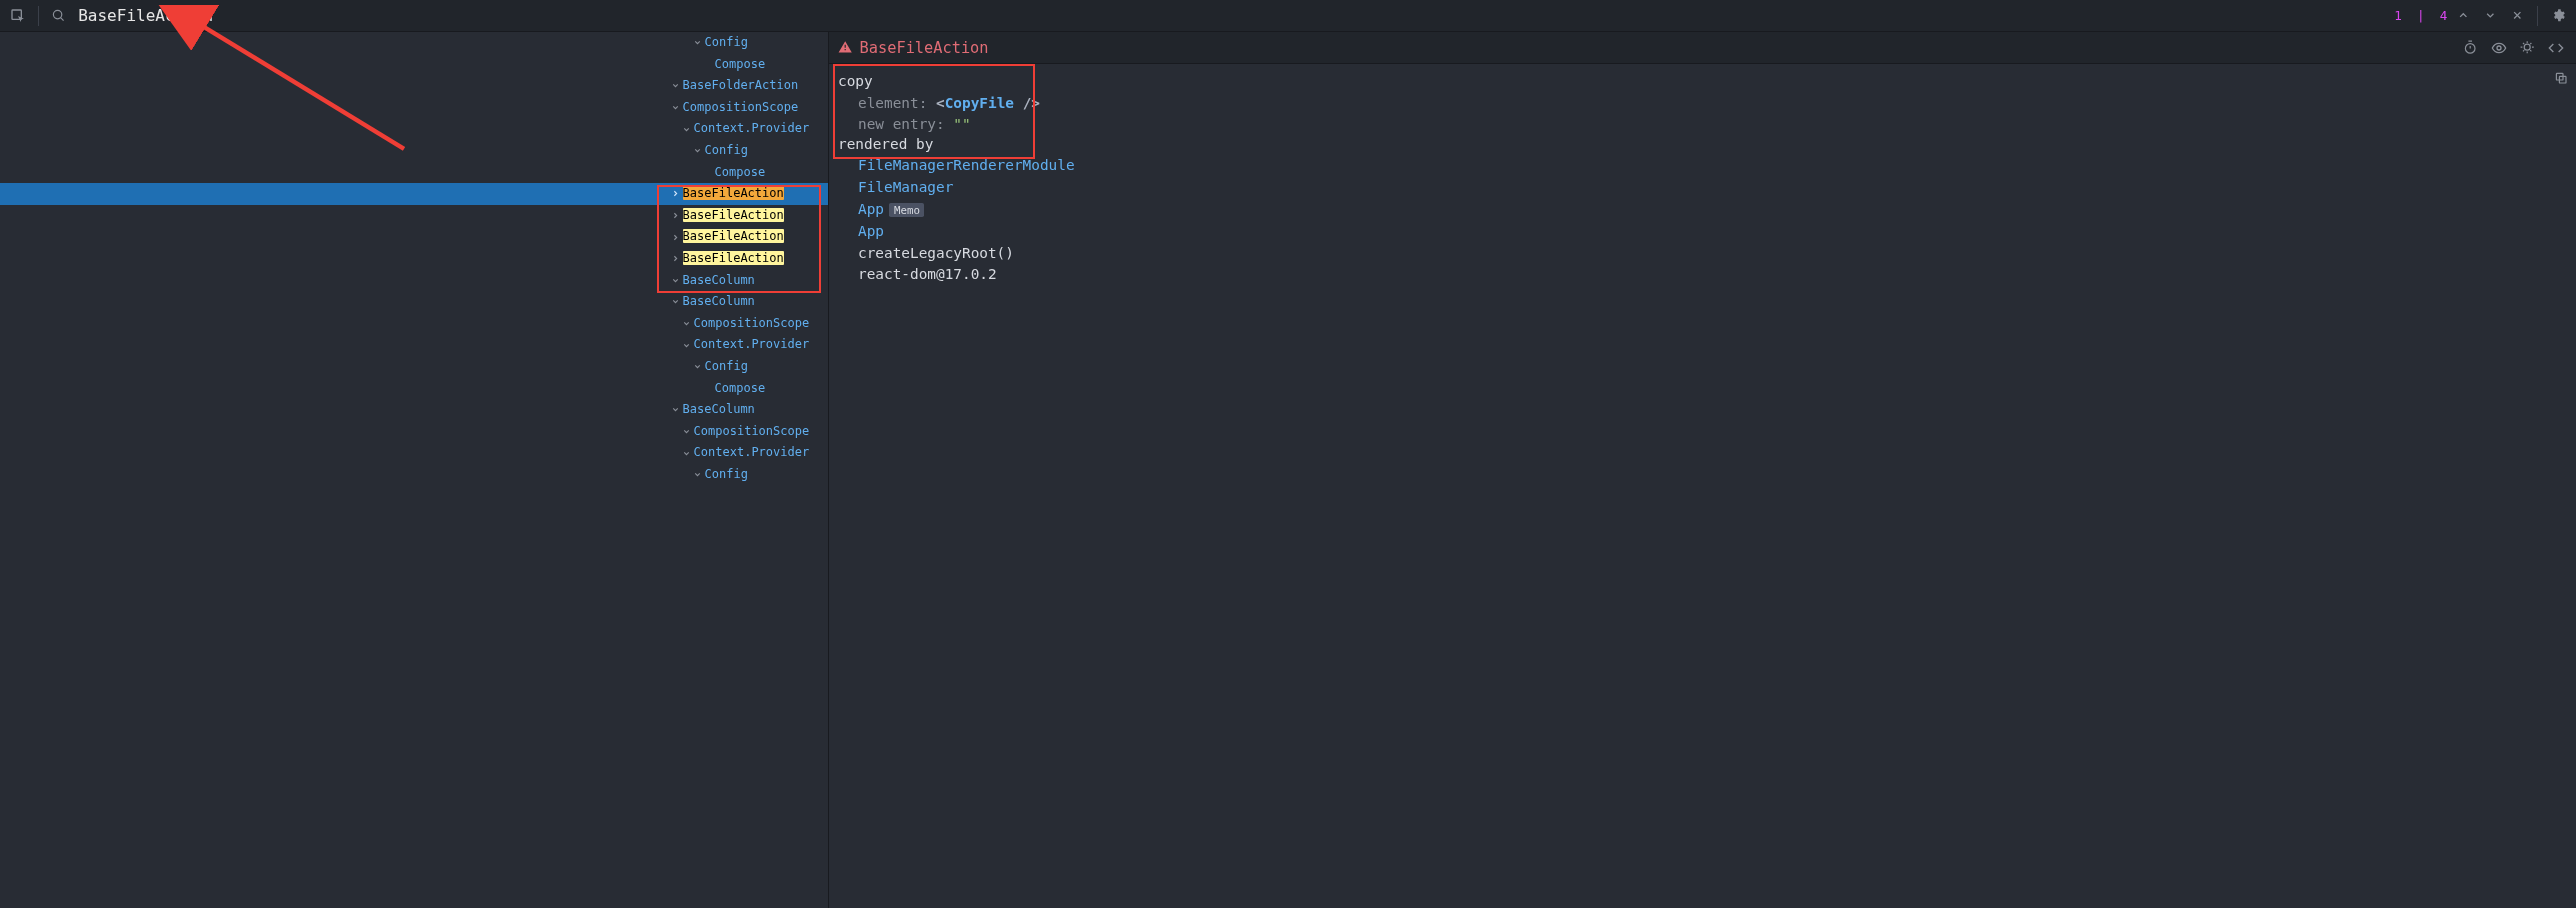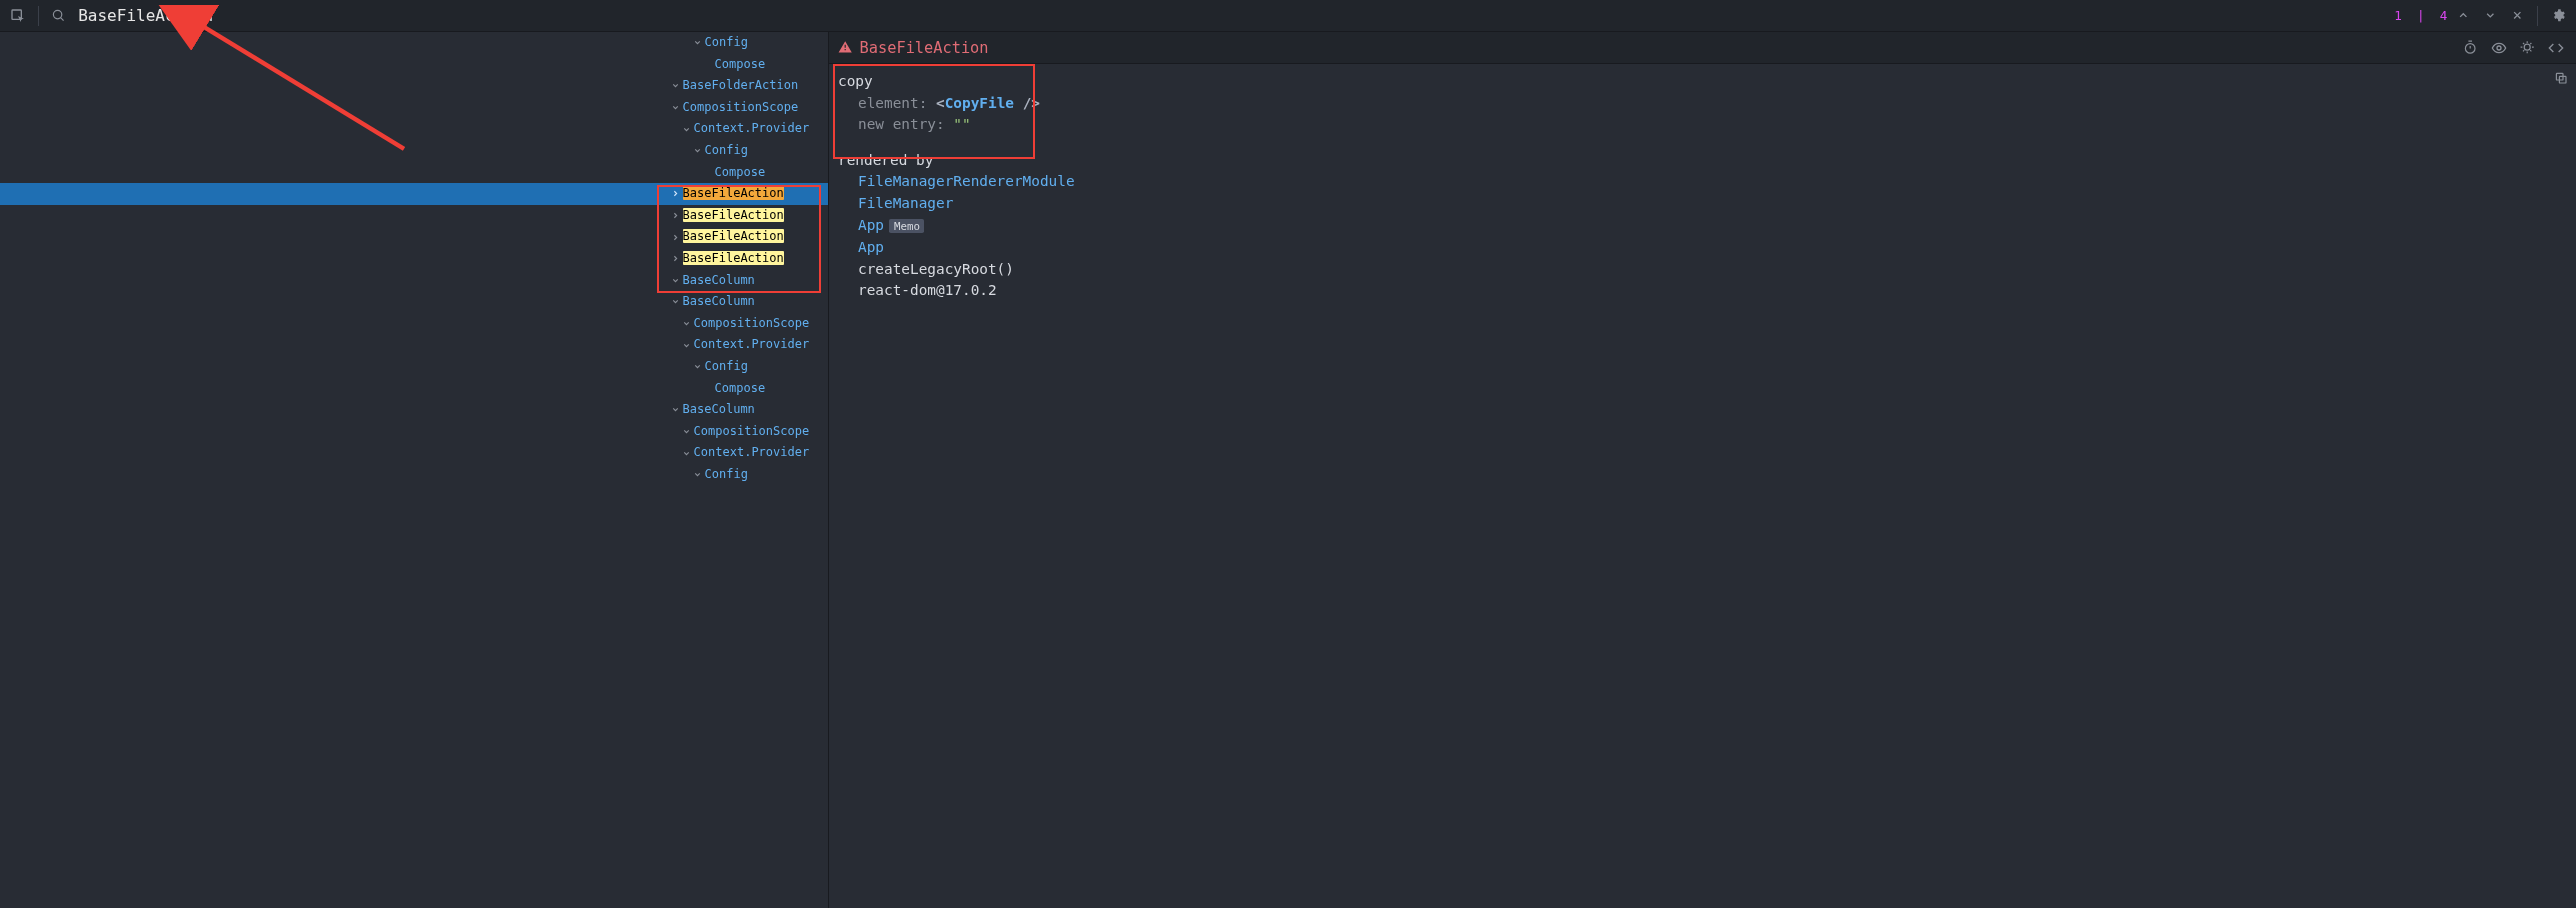"rendered by" div.section-title { margin-top: 16px -> none }
